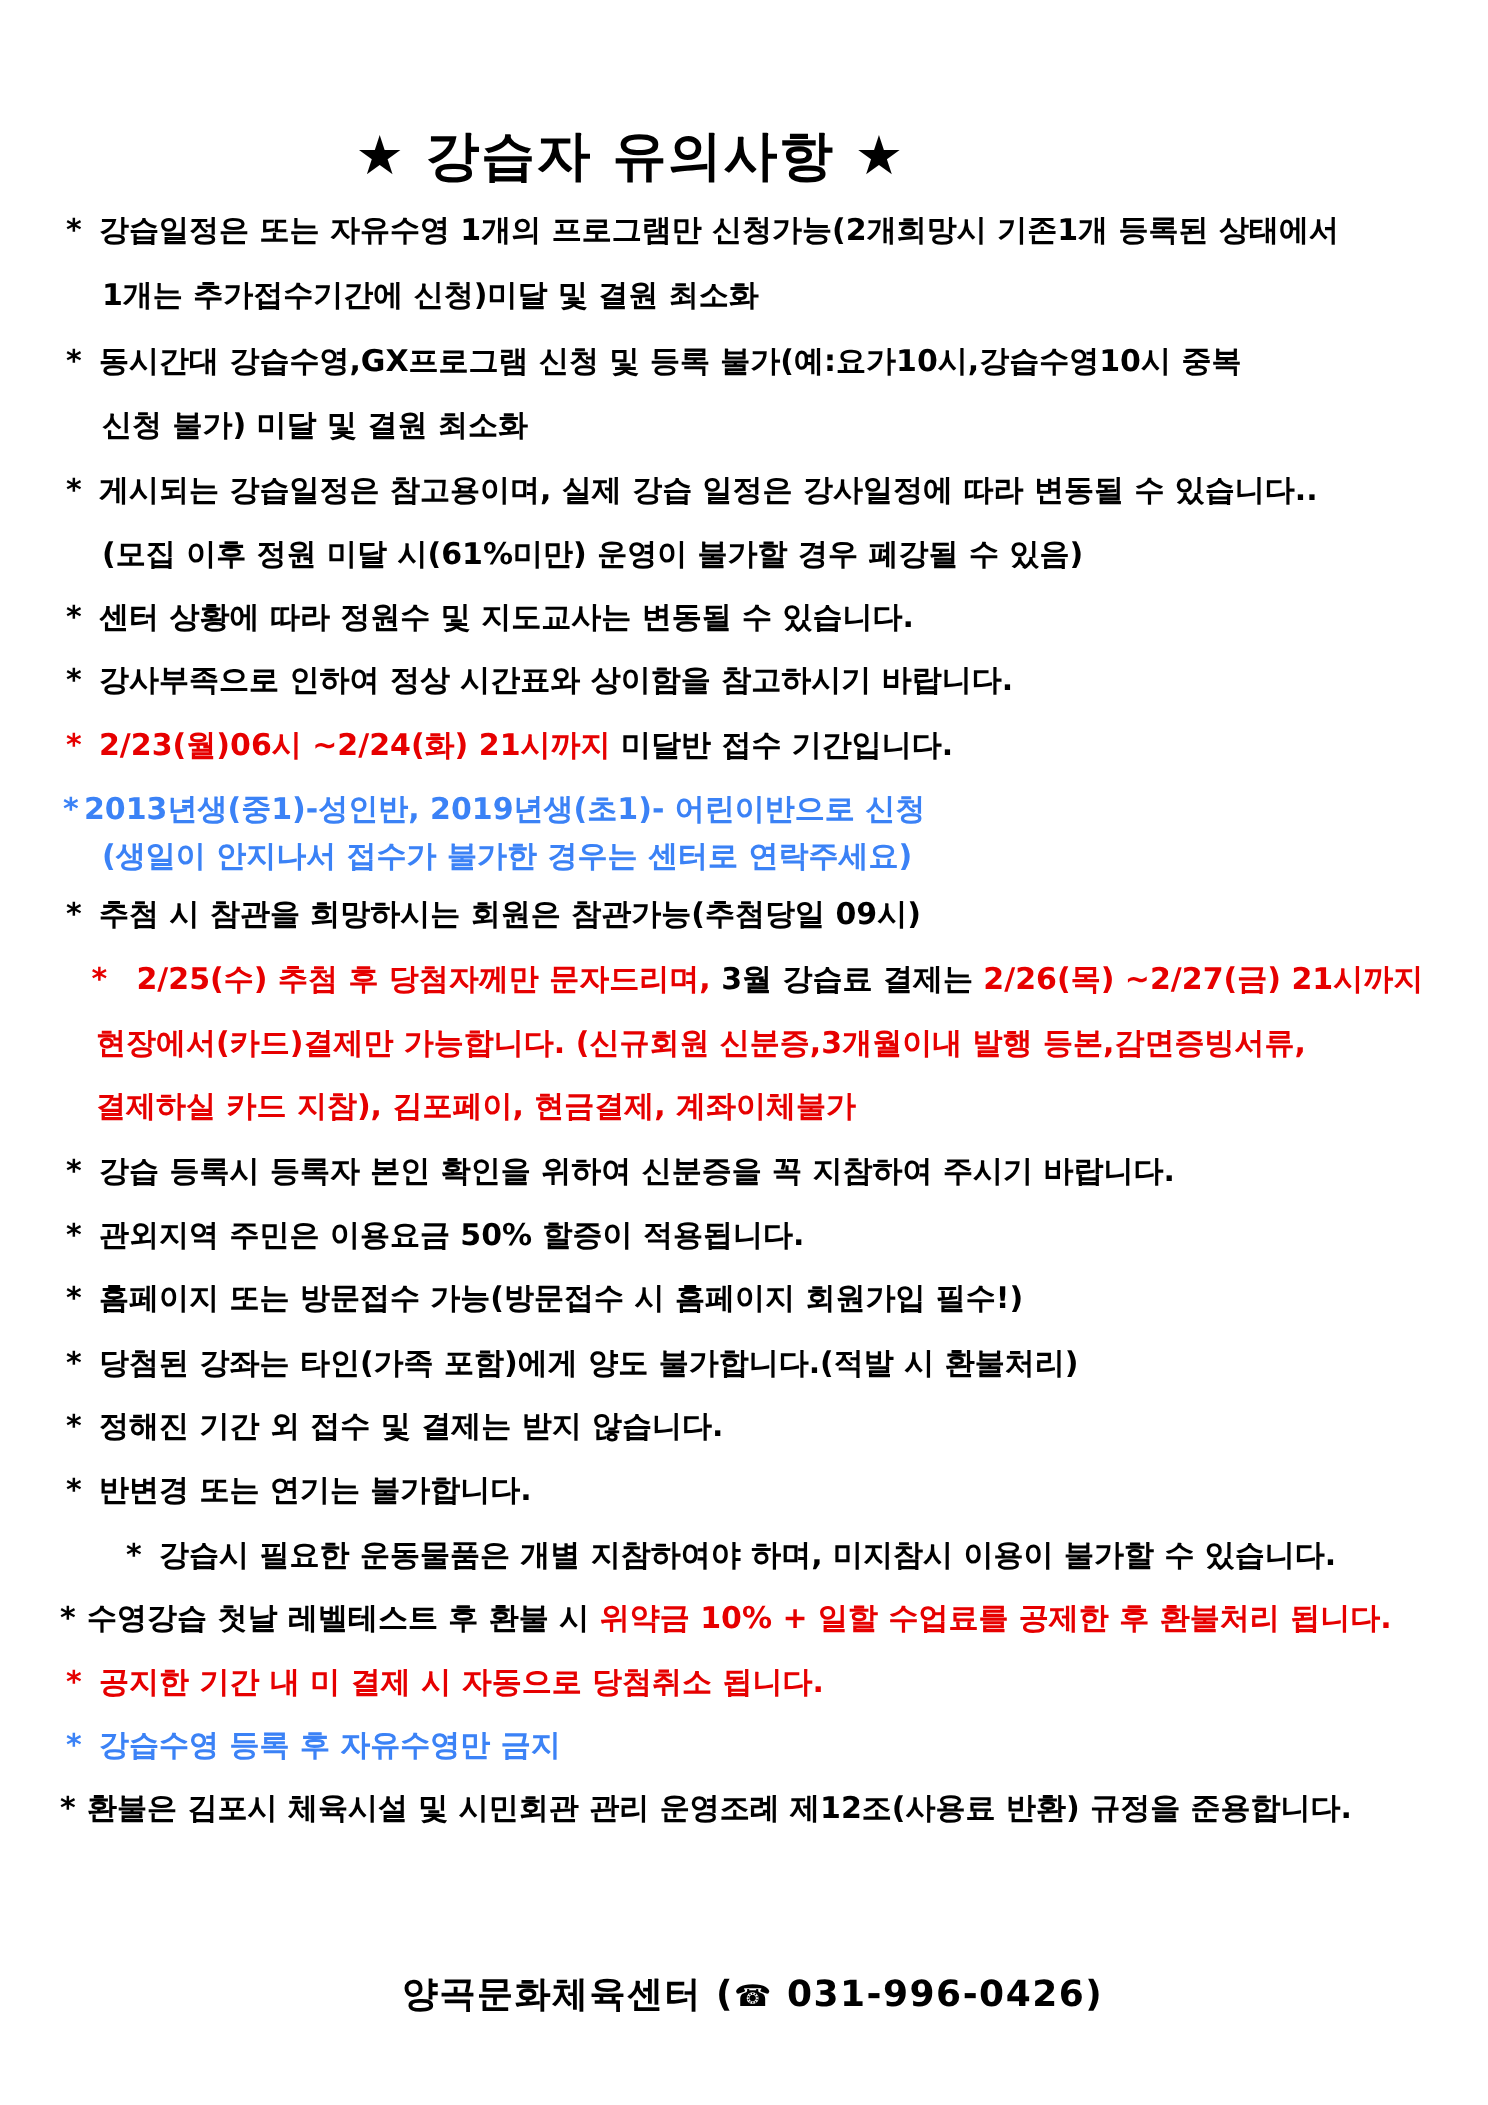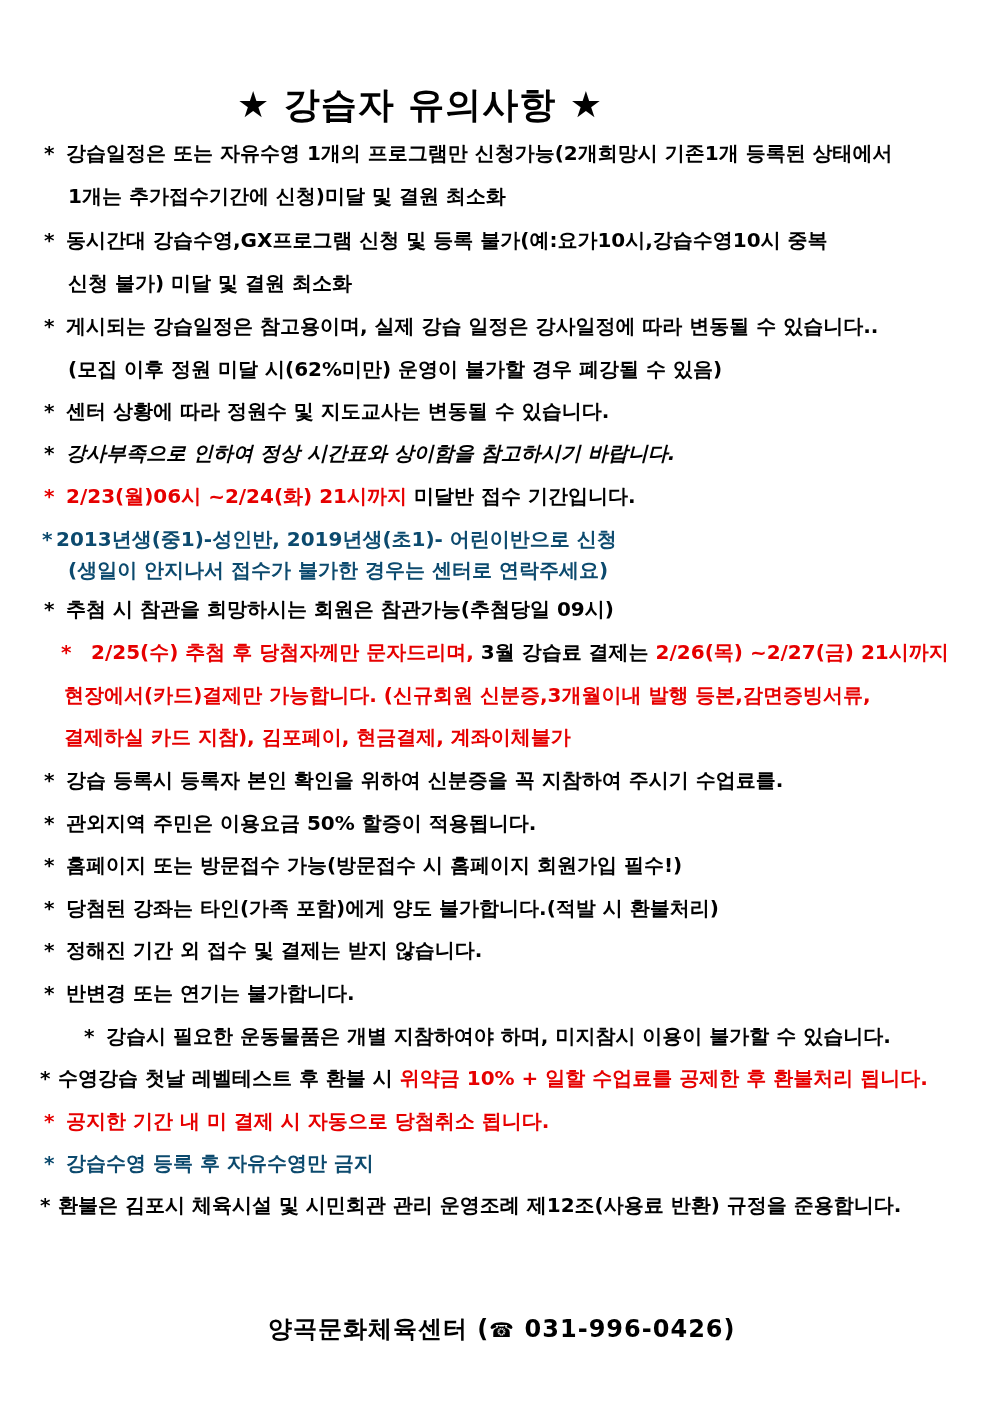"(모집 이후 정원 미달 시(62%미만)" span { text: 62%미만 -> 61%미만 }
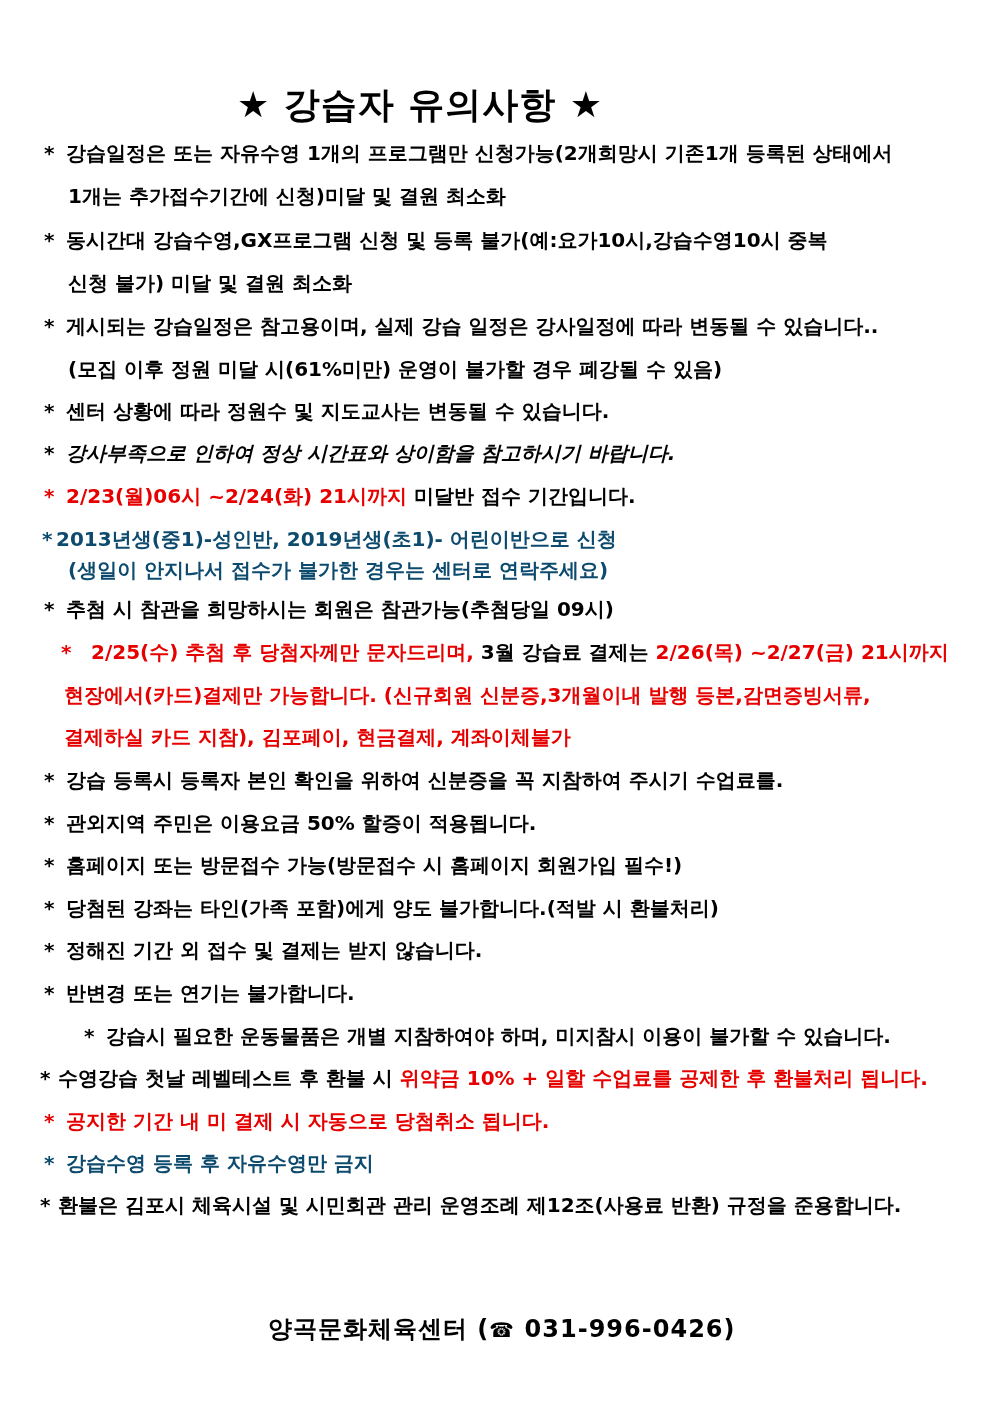"* 강사부족으로 인하여 정상 시간표와" div.line { font-style: italic -> none }
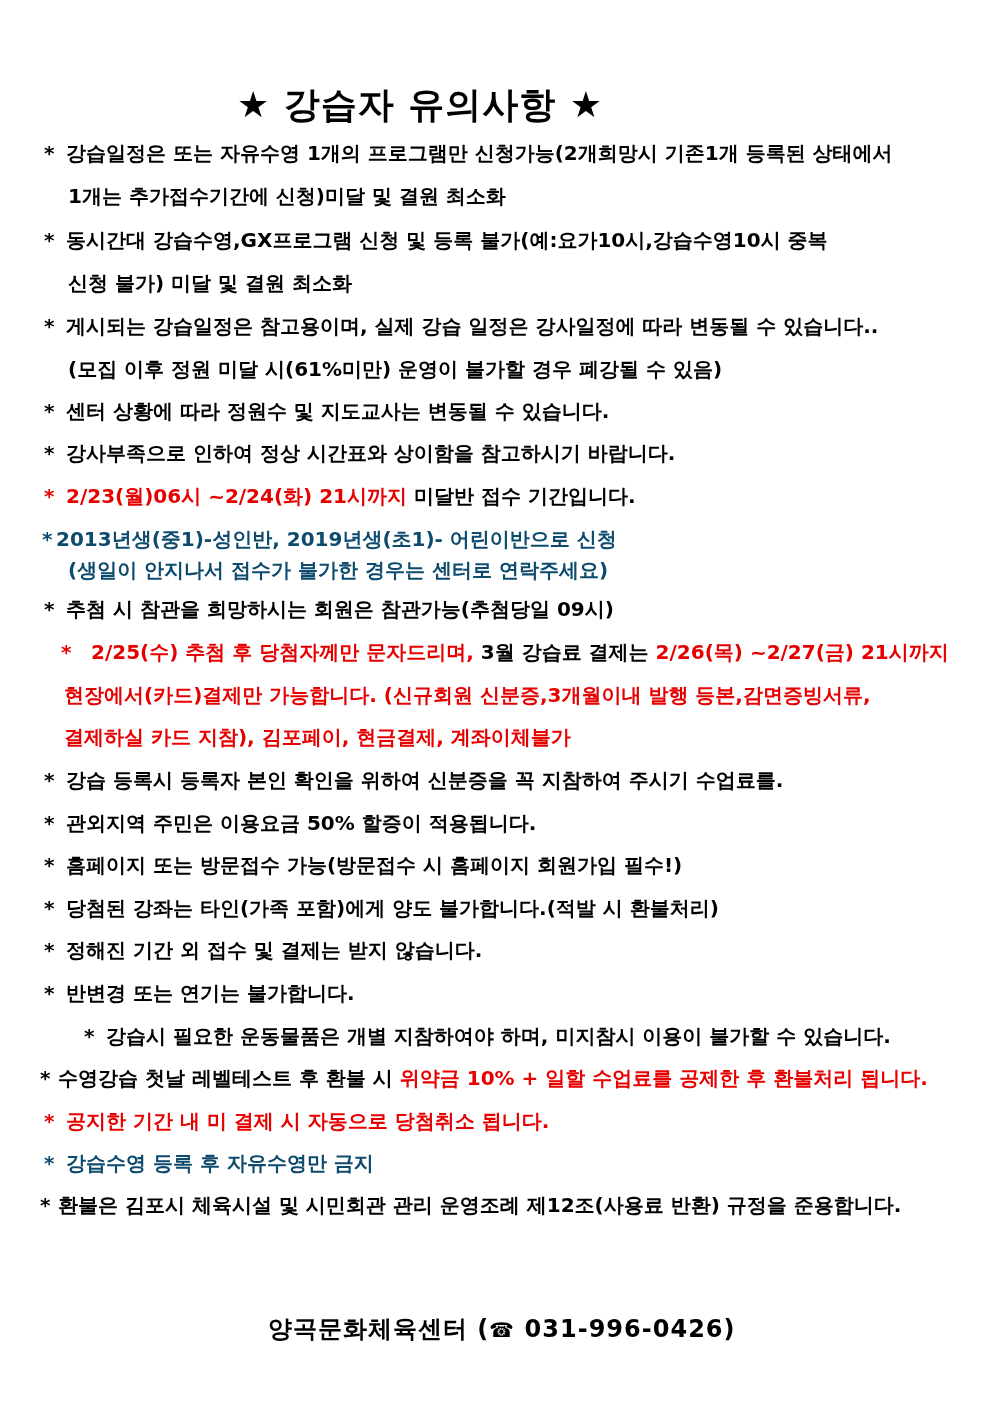"* 2013년생(중1)-성인반, 2019년생(초1)- 어린이반으로 신청" .blue { color: #0c4a6e -> #3b82f6 }
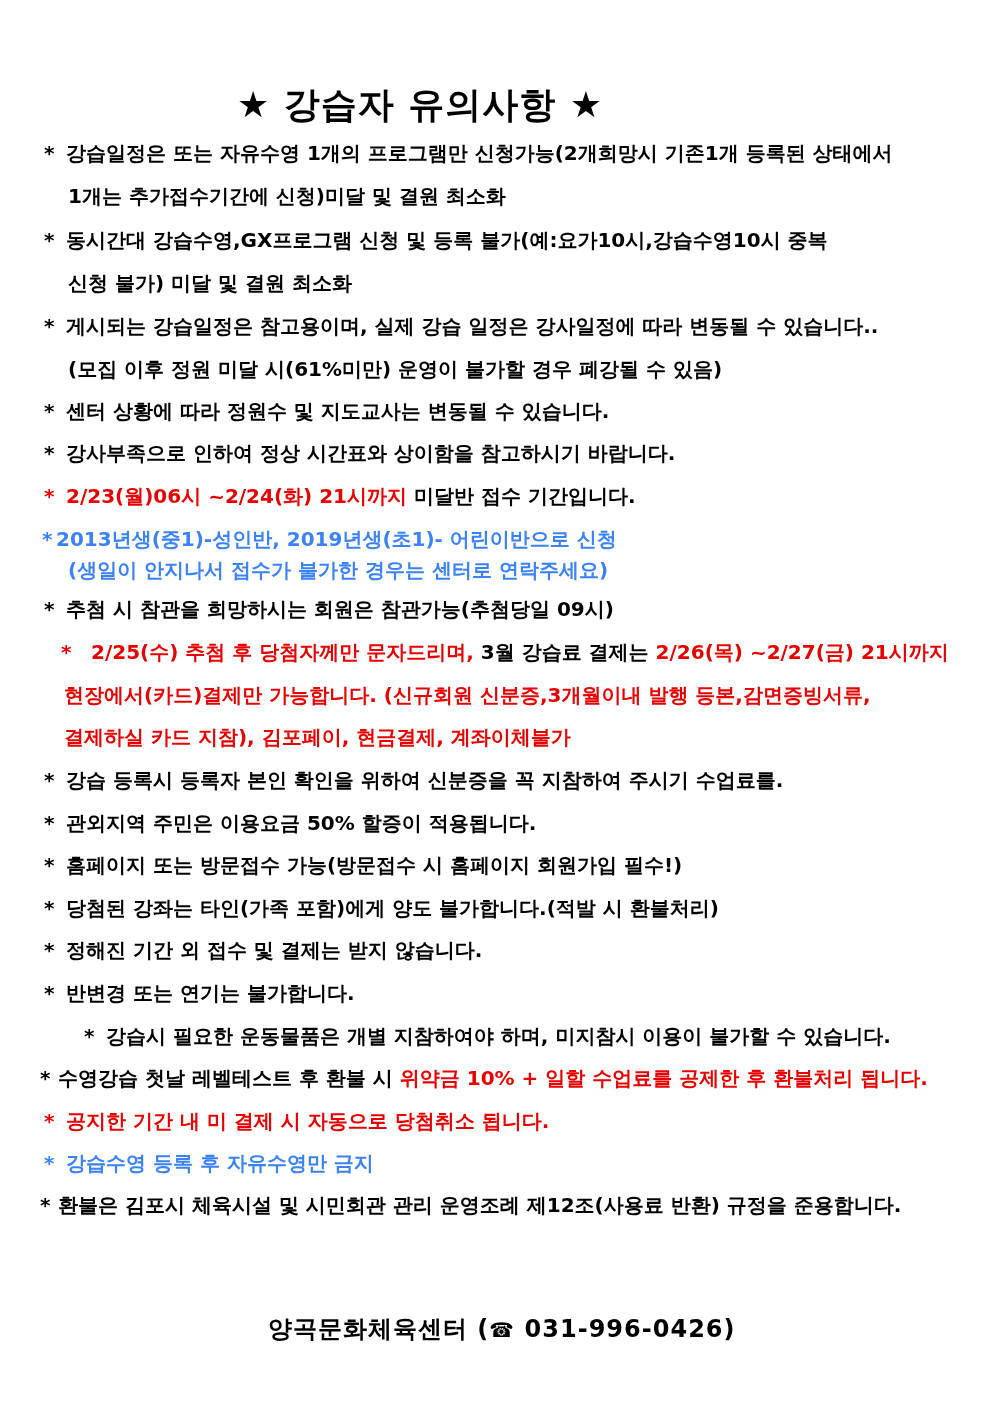"강습 등록시 등록자 본인 확인을" span { text: 수업료를 -> 바랍니다 }
